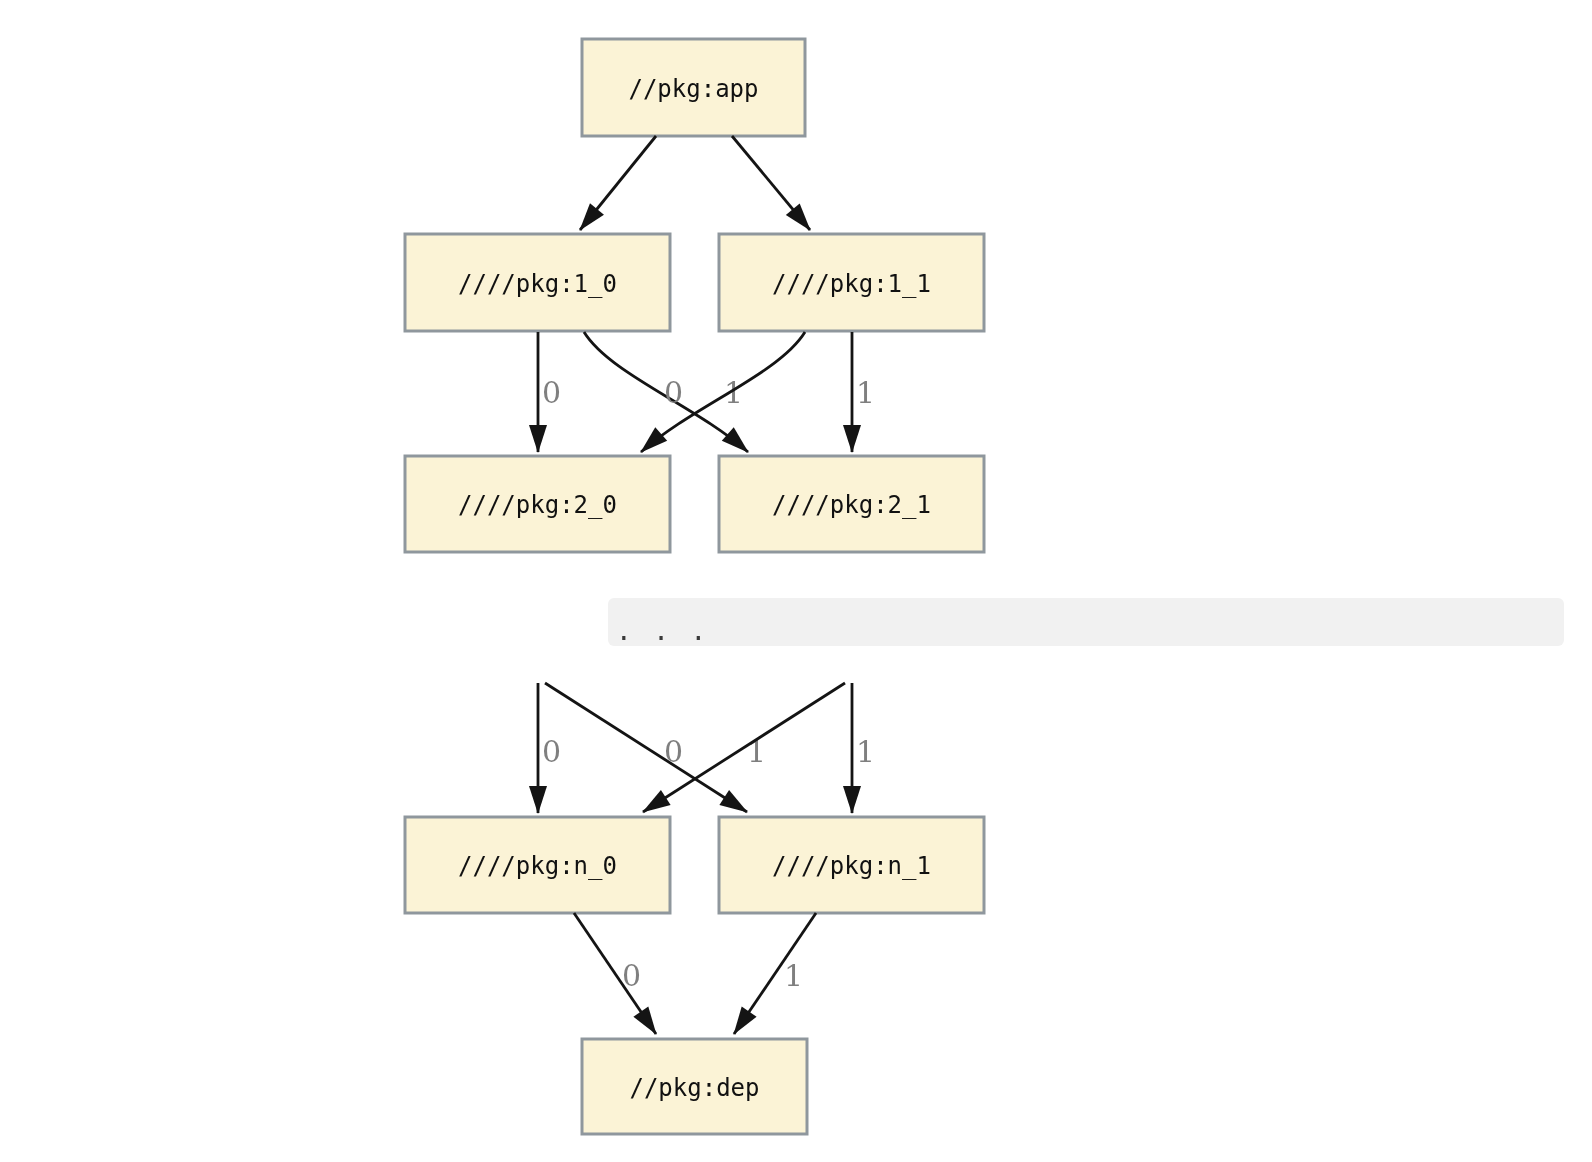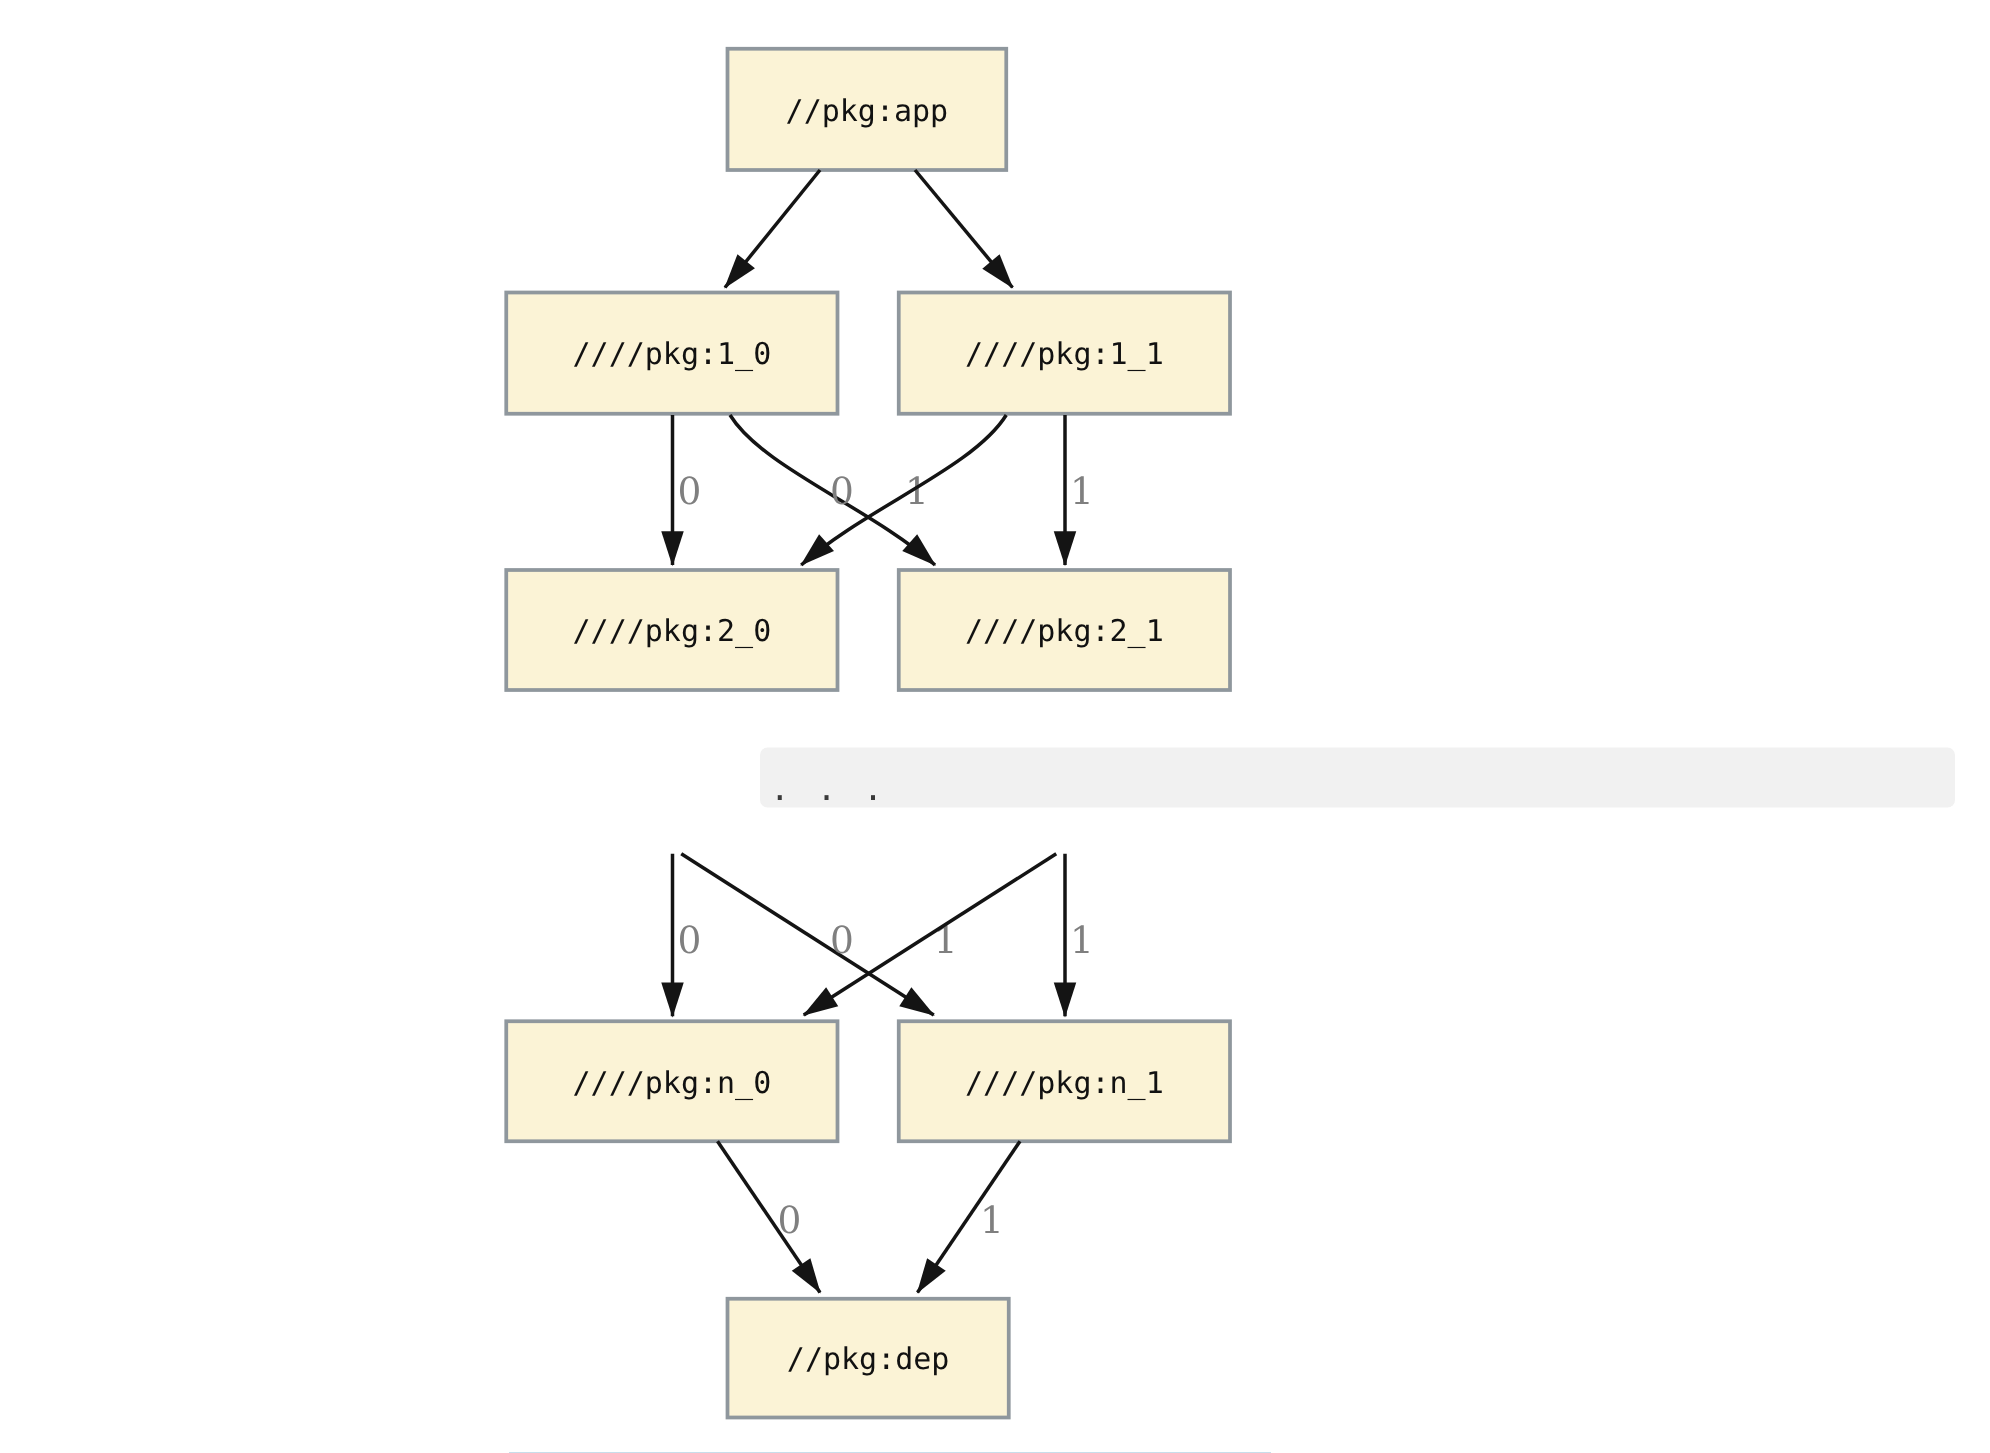"//pkg:app" .canvas { background: #0369a1 -> #fca5a5 }
